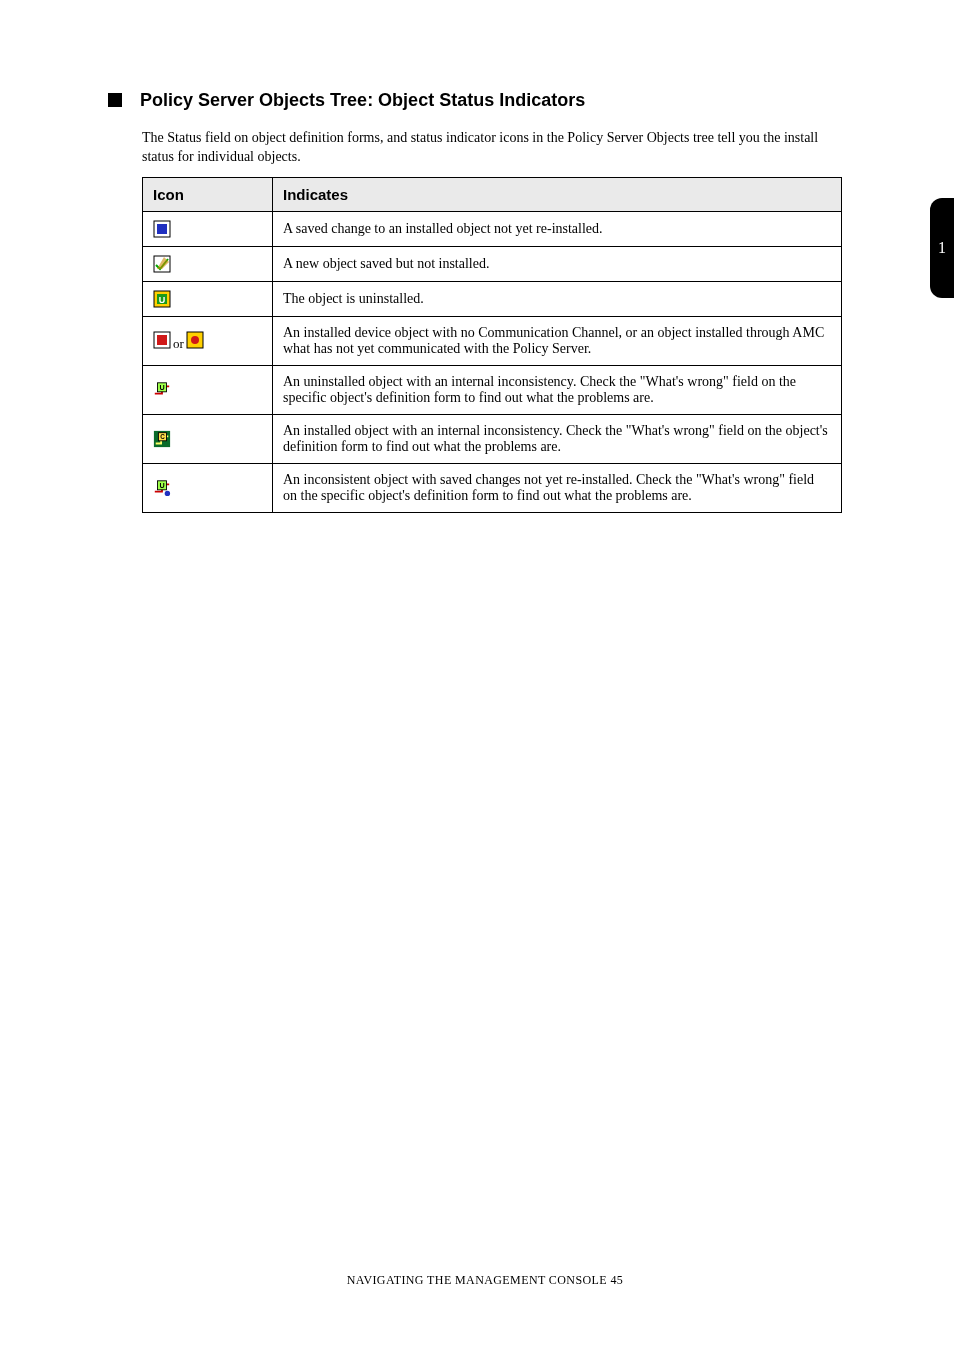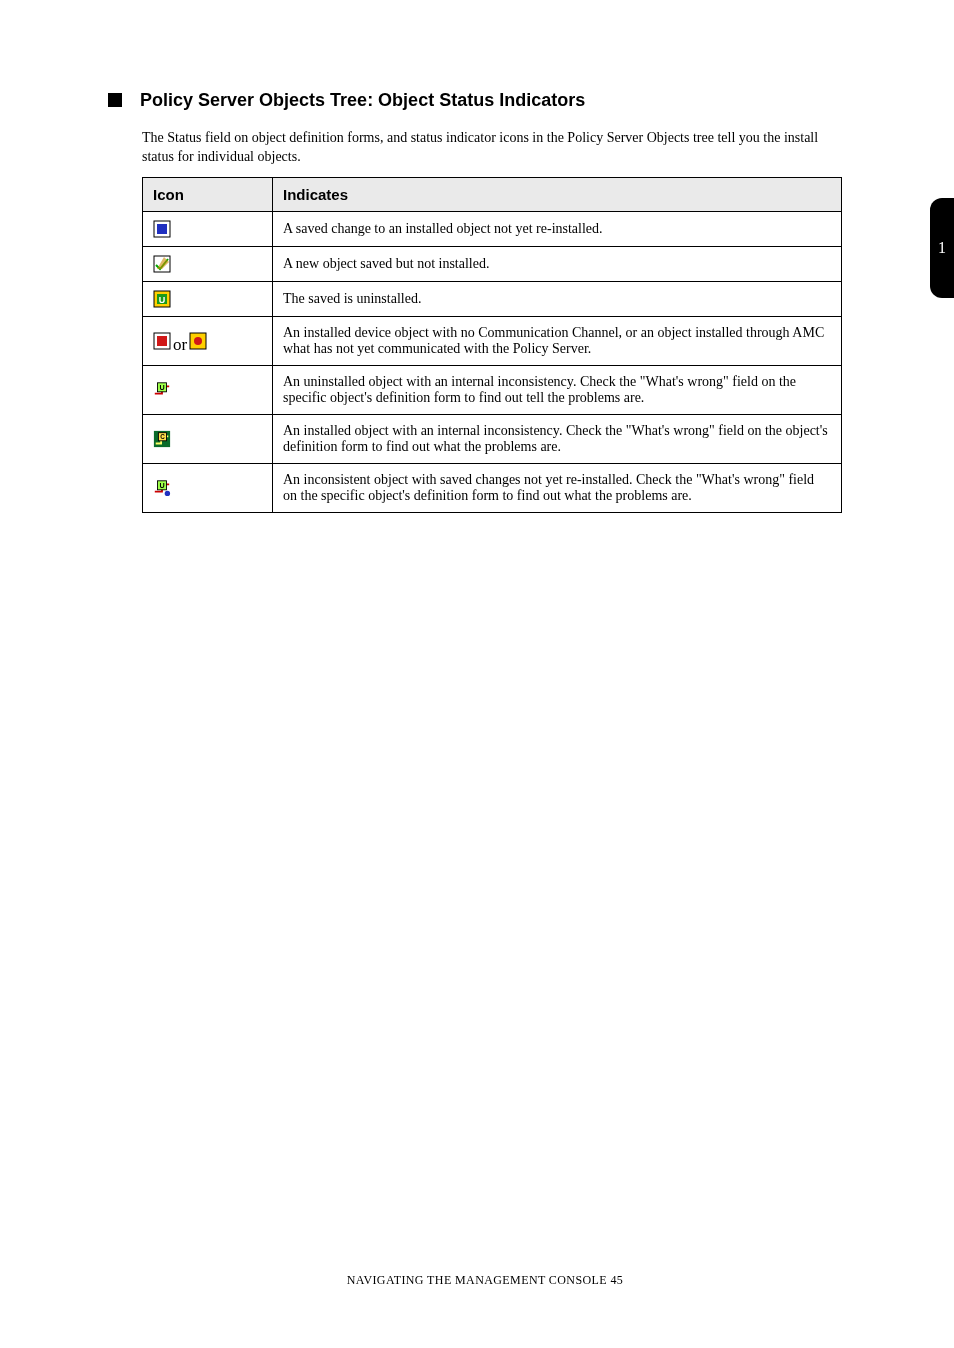"The saved is uninstalled." td { text: saved -> object }
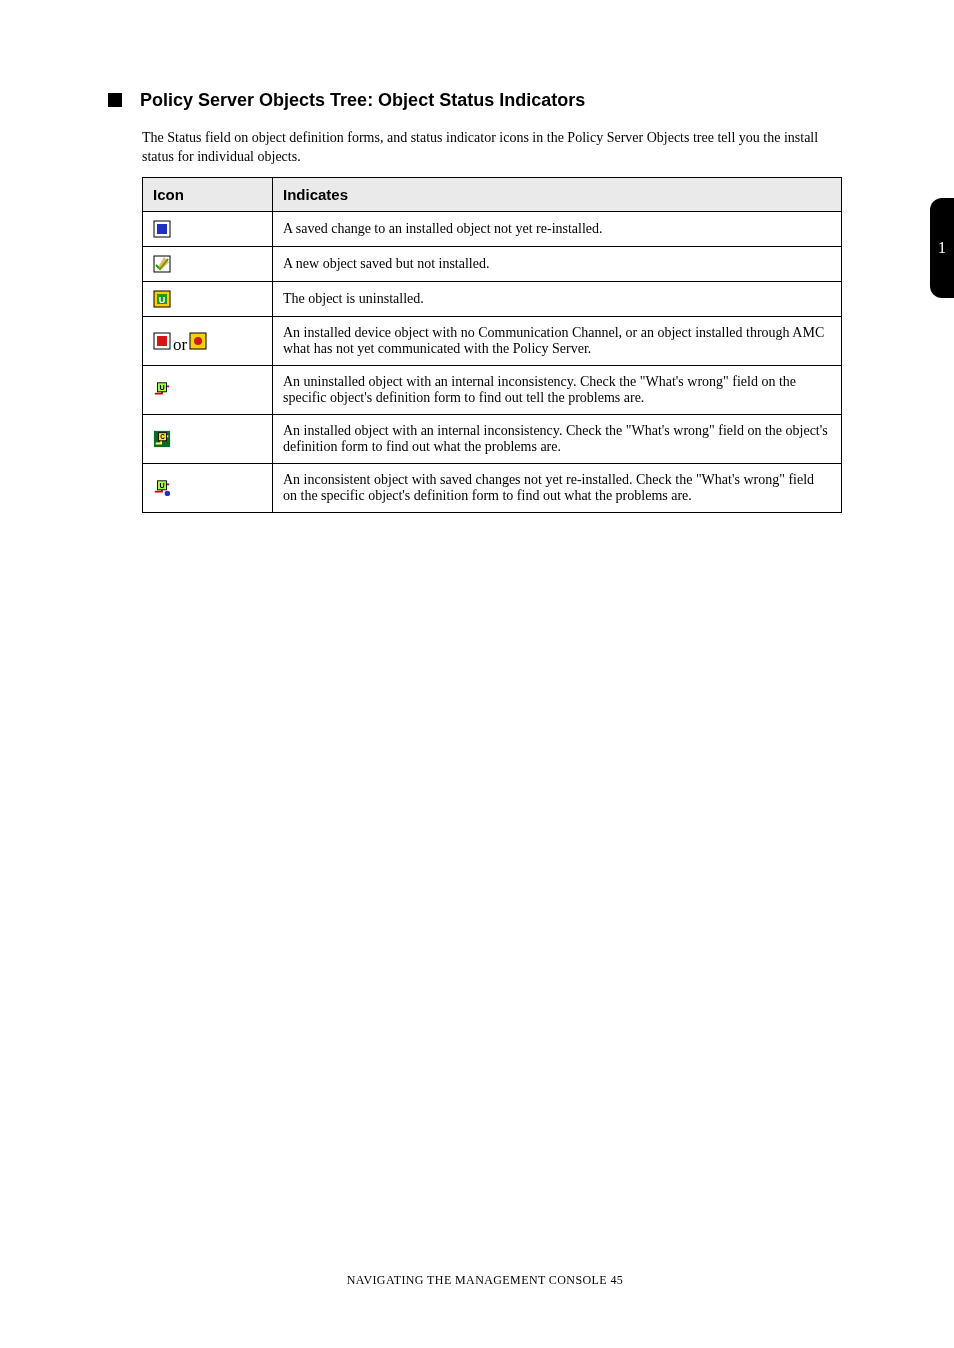"or" .combo span.plus { font-size: 17px -> 13px }
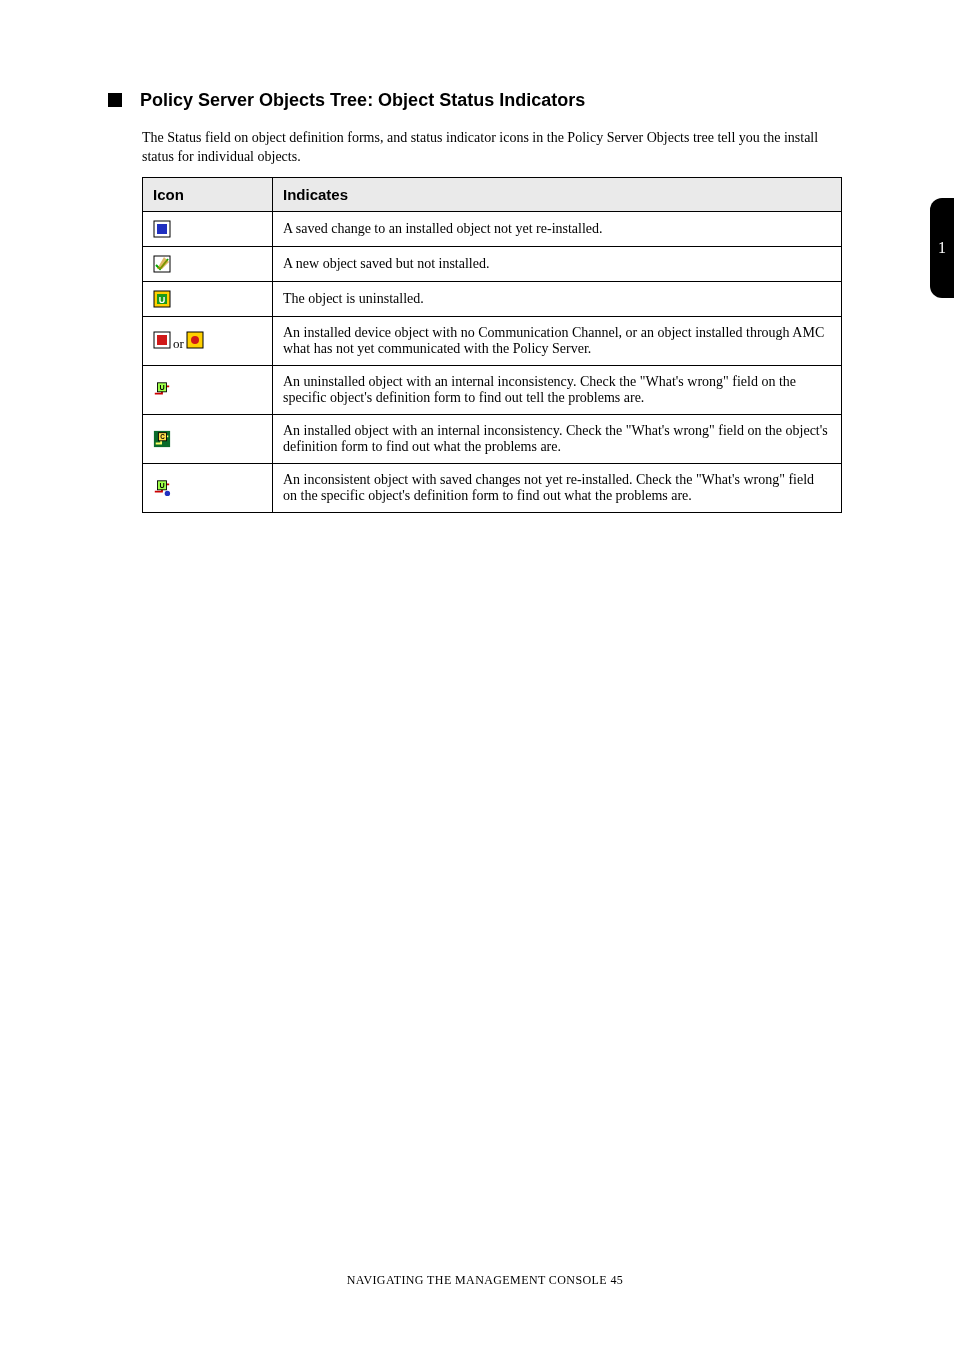"An uninstalled object with an" td { text: tell -> what }
